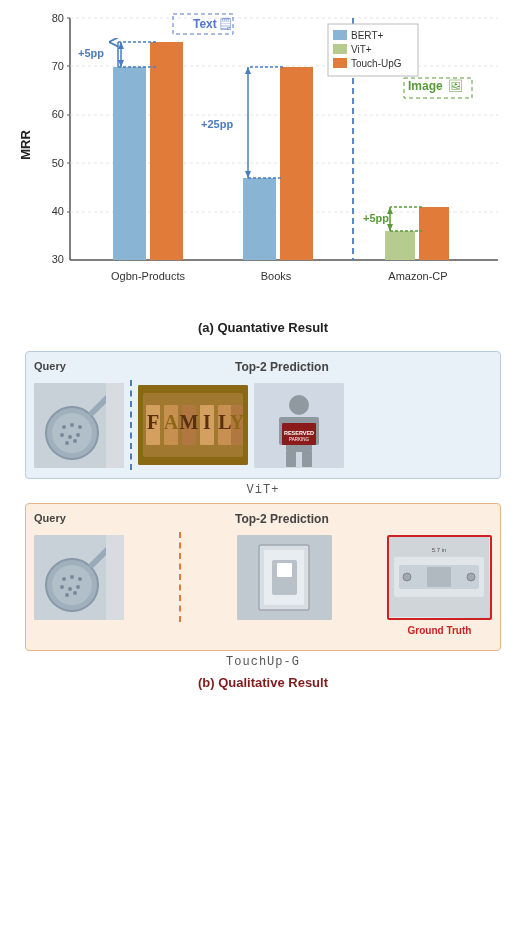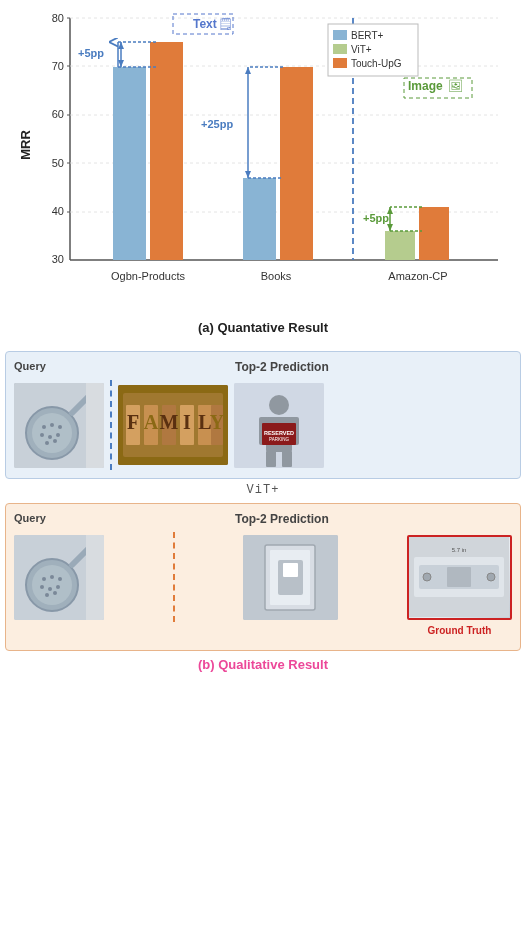"Query" .qual-section { width: 516px -> 476px }
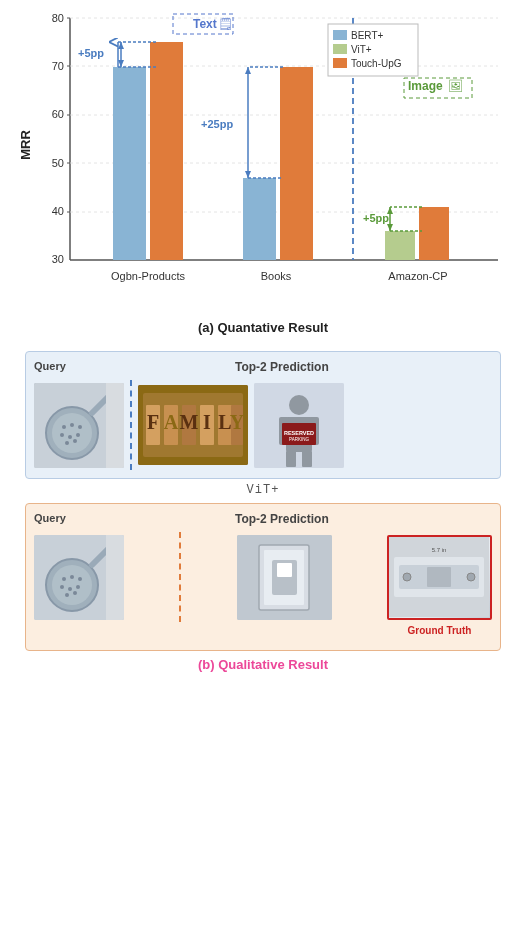"TouchUp-G" div.panel-name { html: none -> <div>TouchUp-G</div> }
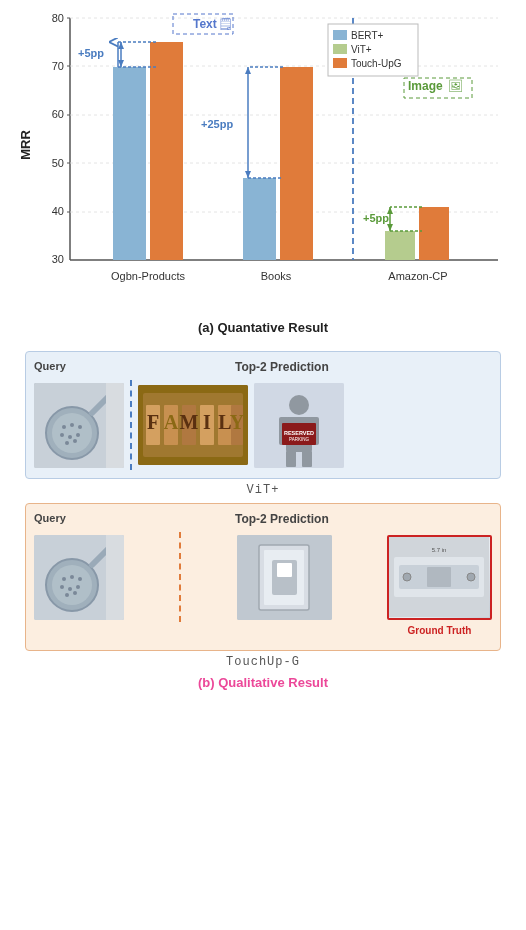"(b) Qualitative Result" .qual-caption { color: #ec4899 -> #7f1d1d }
